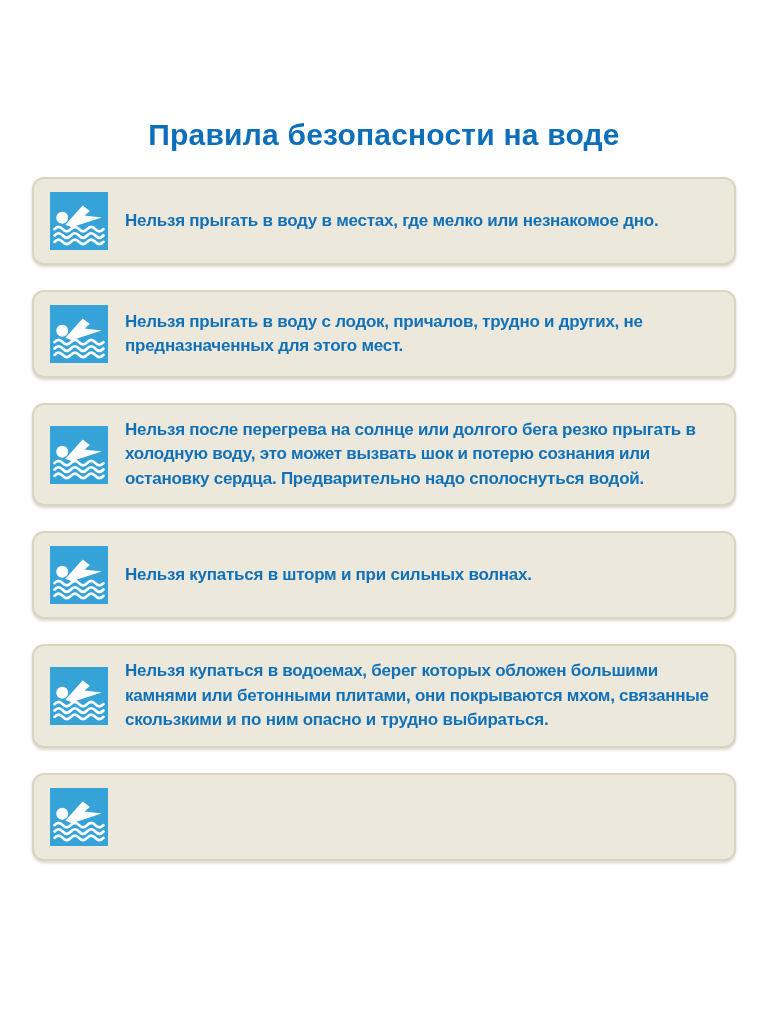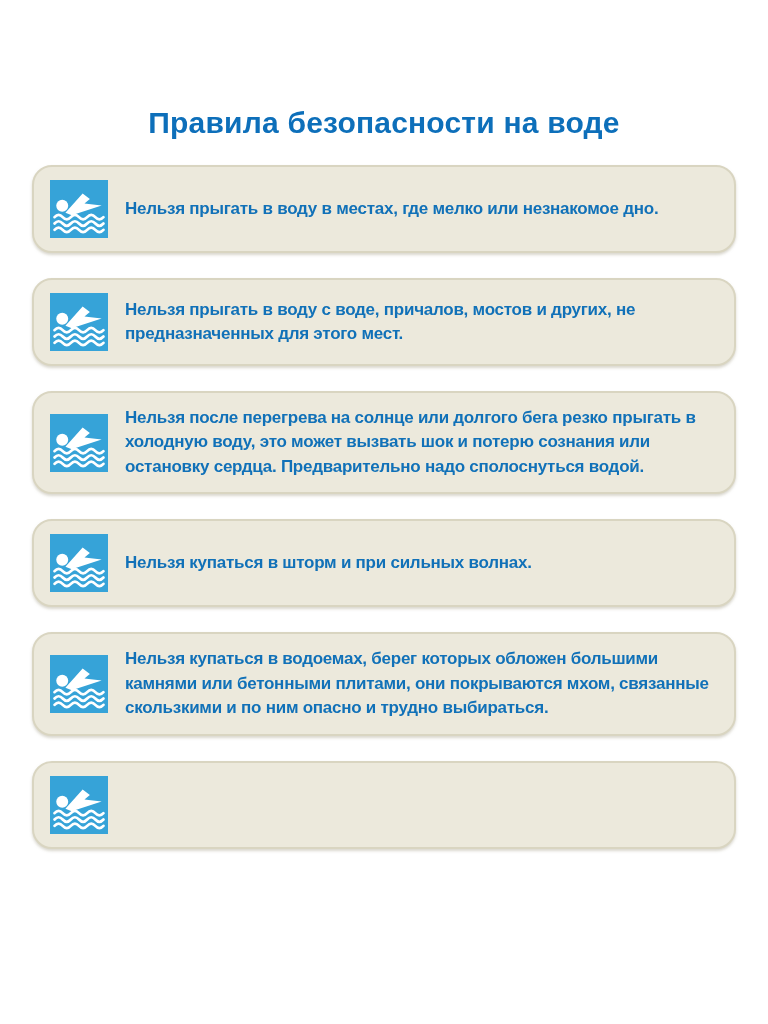"Правила безопасности на воде" .page-title { margin: 0 -> 12px }
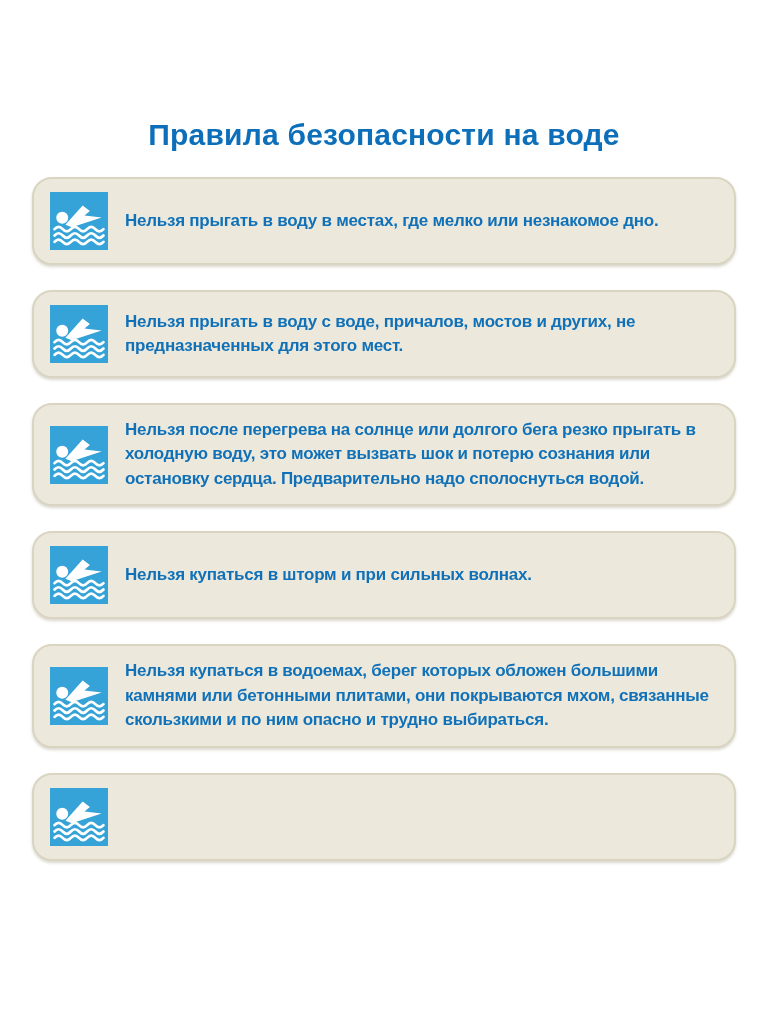"Нельзя прыгать в воду в" .card { border-radius: 20px -> 12px }
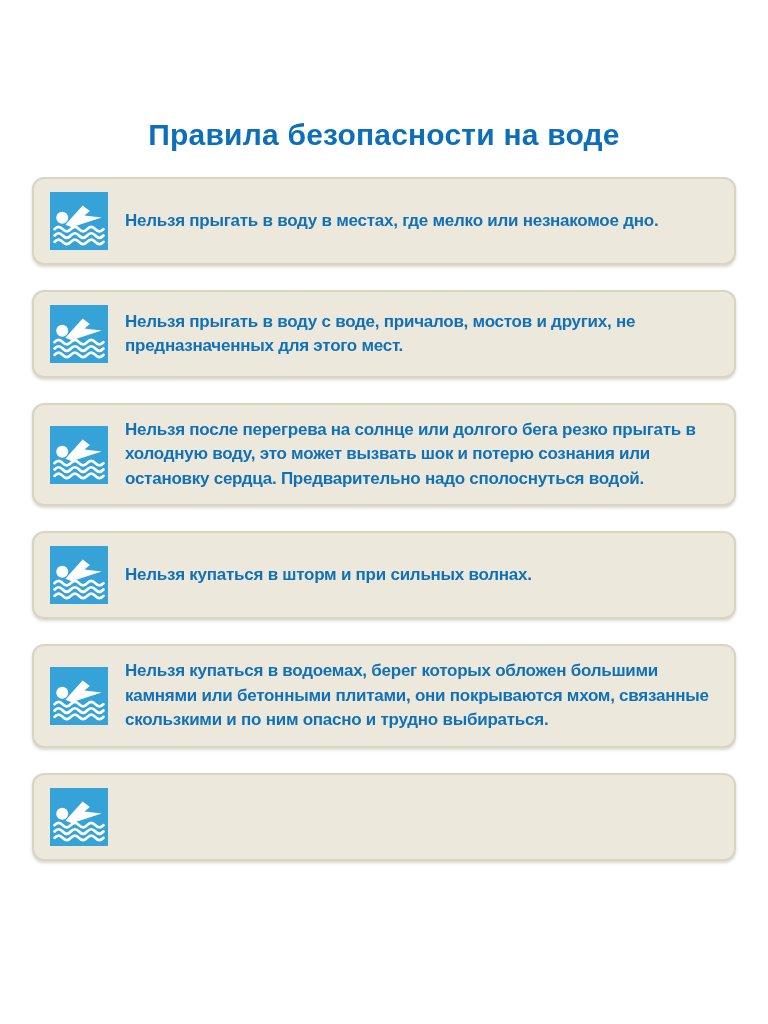"Нельзя прыгать в воду с" p.rule-text { text: воде, причалов, мостов -> лодок, причалов, трудно }
